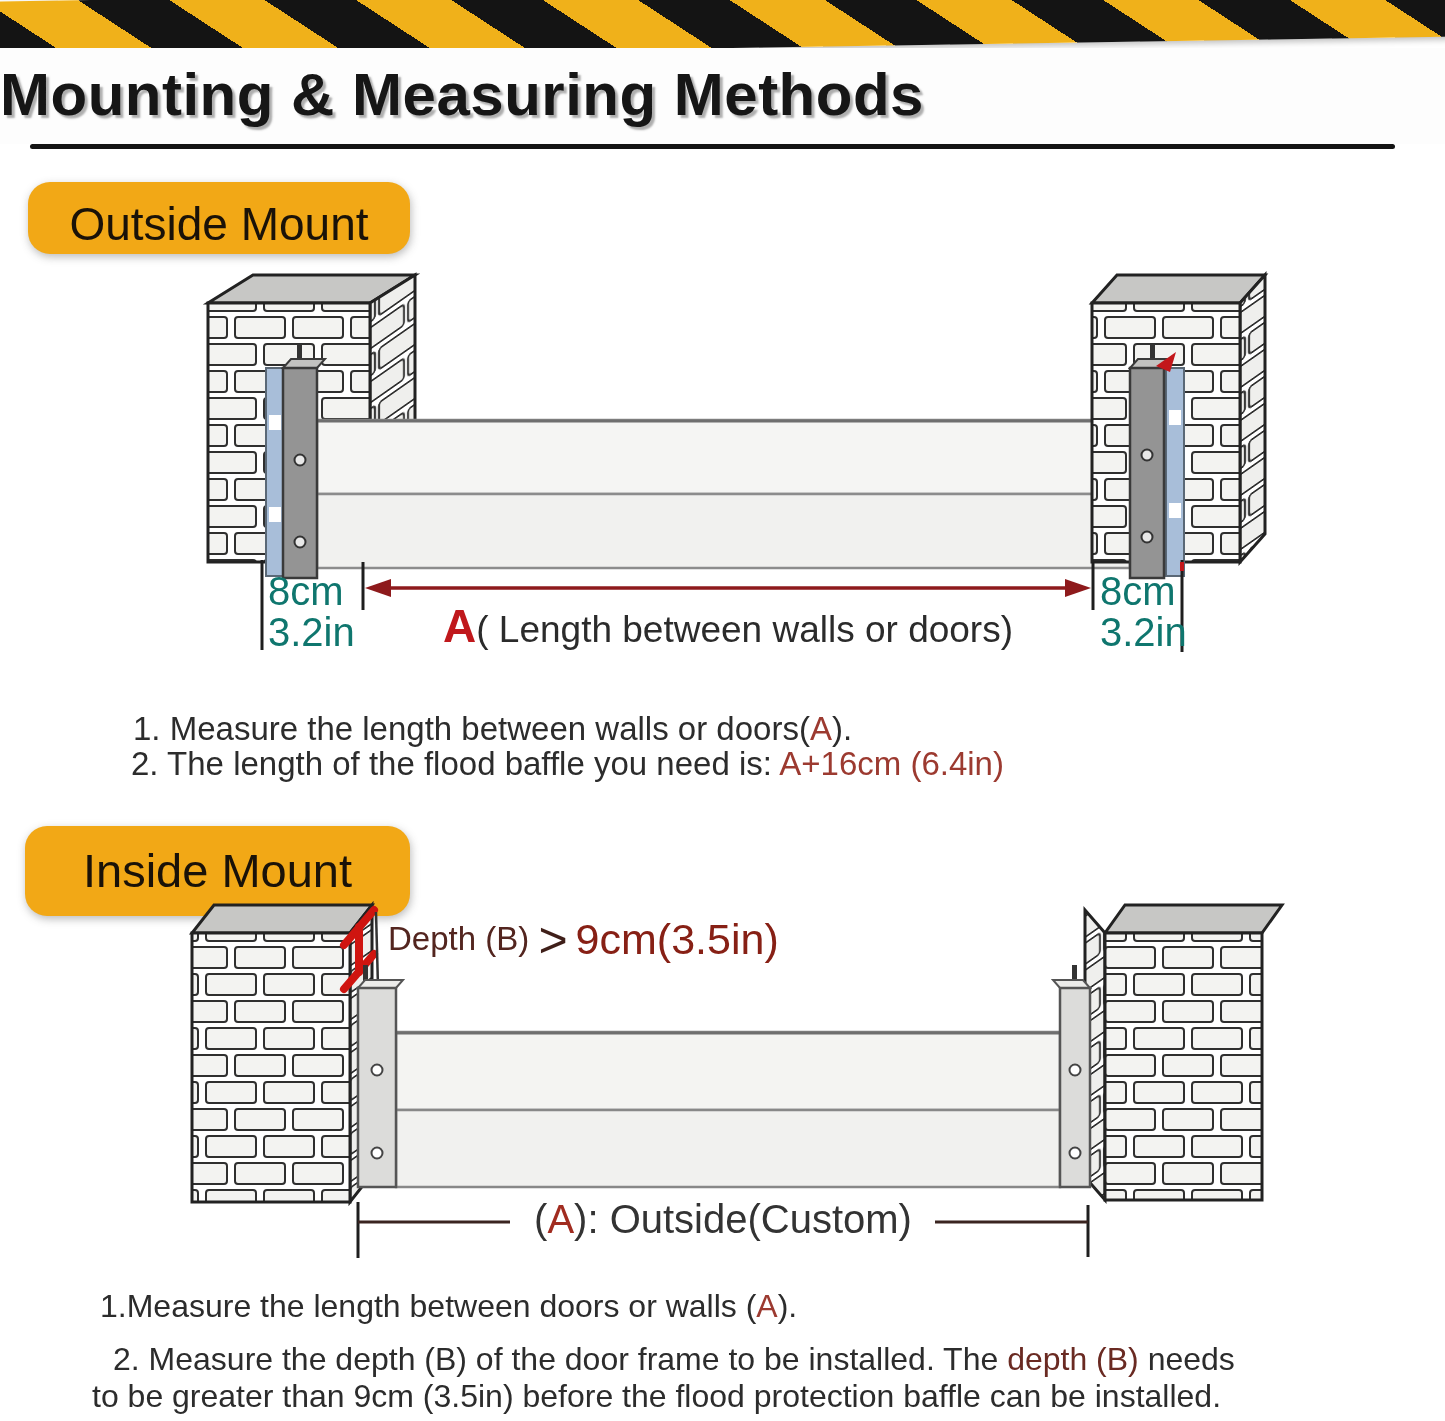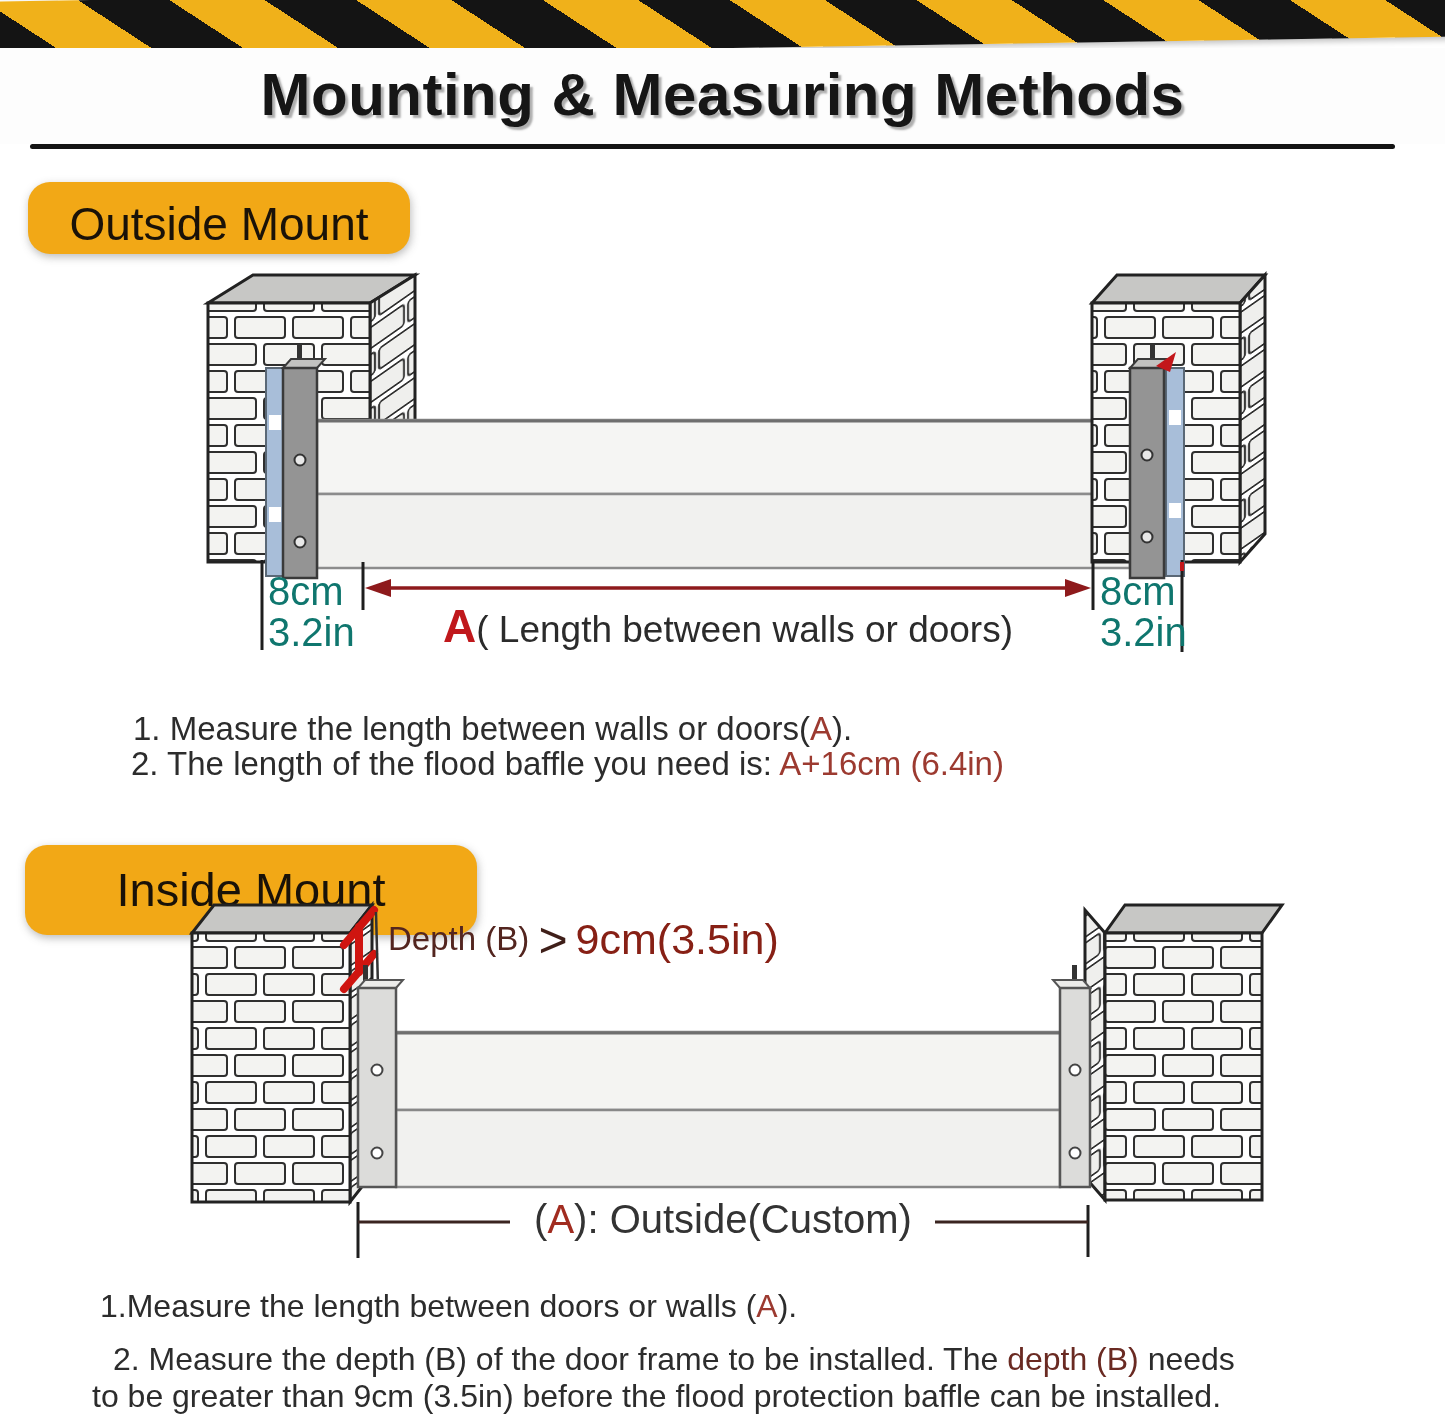"Mounting & Measuring Methods" .title { text-align: center -> left }
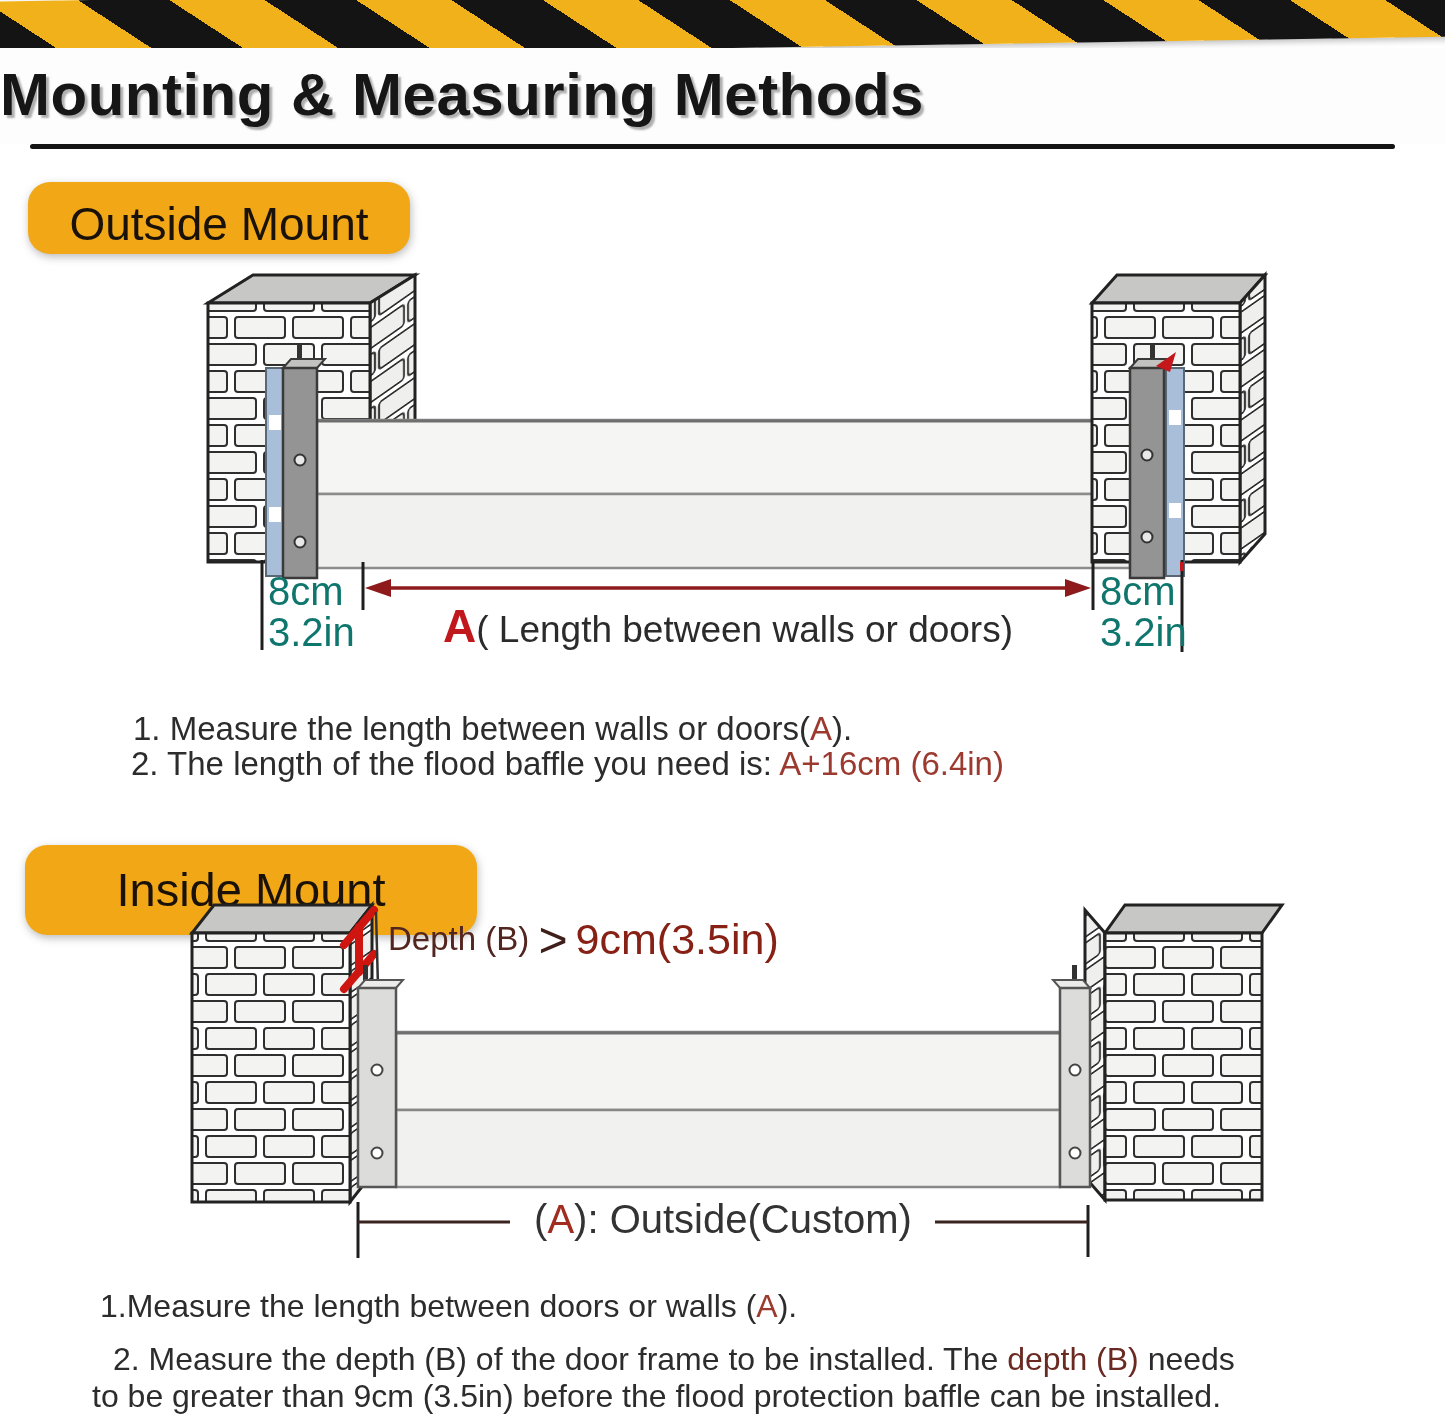"Inside Mount" .badge.inside { top: 845px -> 826px; width: 452px -> 385px }
